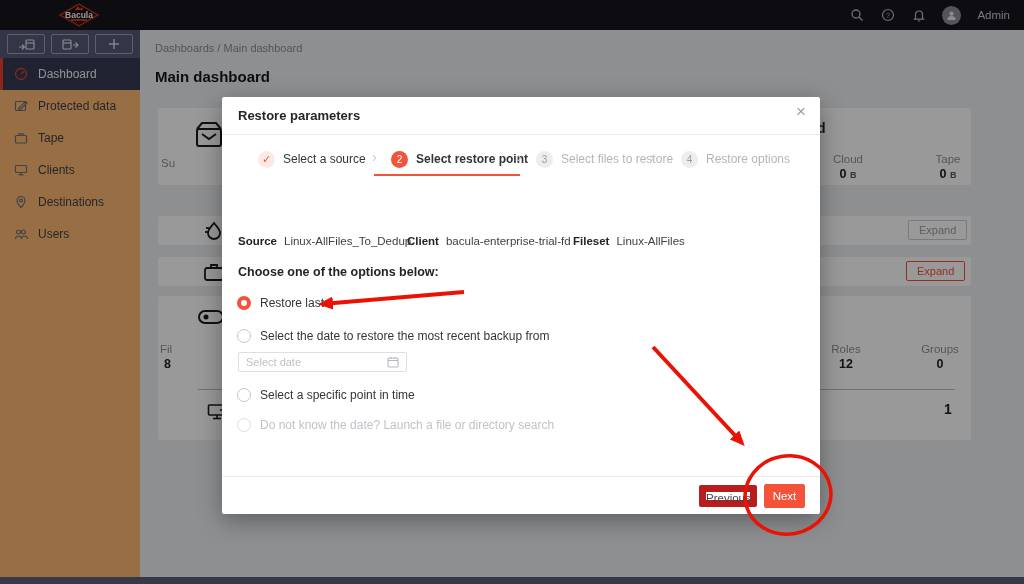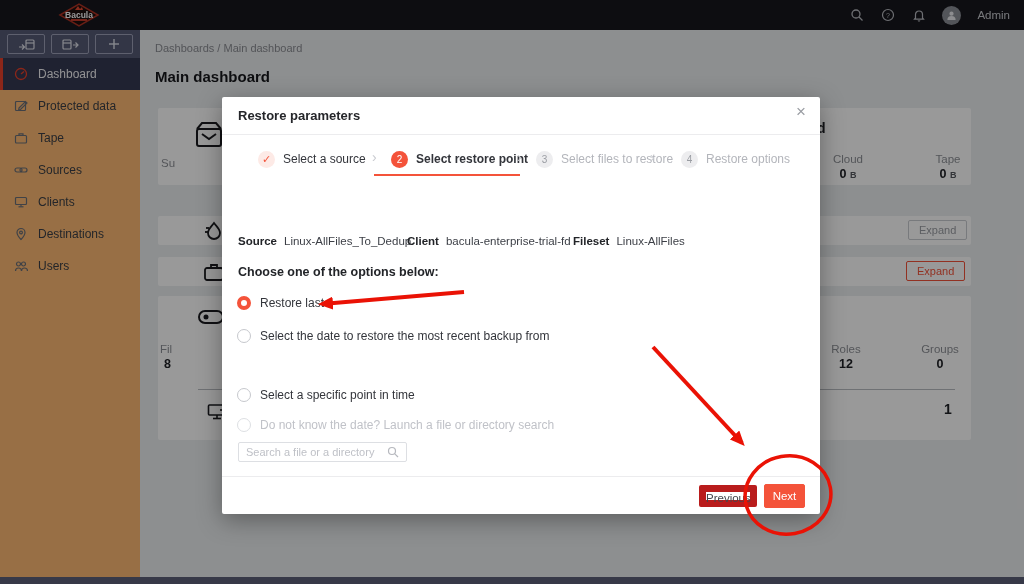"Sources" div.side-item { html: <div> <span> <svg> <rect></rect> <rect></rect> </svg> </span> <span>Sources</span> </div> -> none }
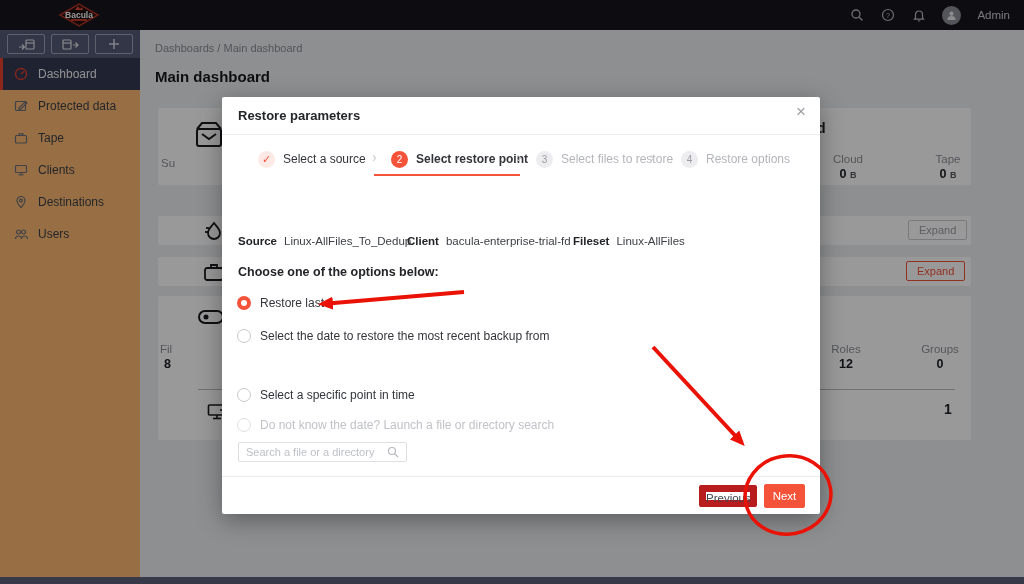"Select date" div.mini-input { html: none -> <div> <input> <span> <svg> <rect></rect> <line></line> <line></line> <line></line> </svg> </span> </div> }
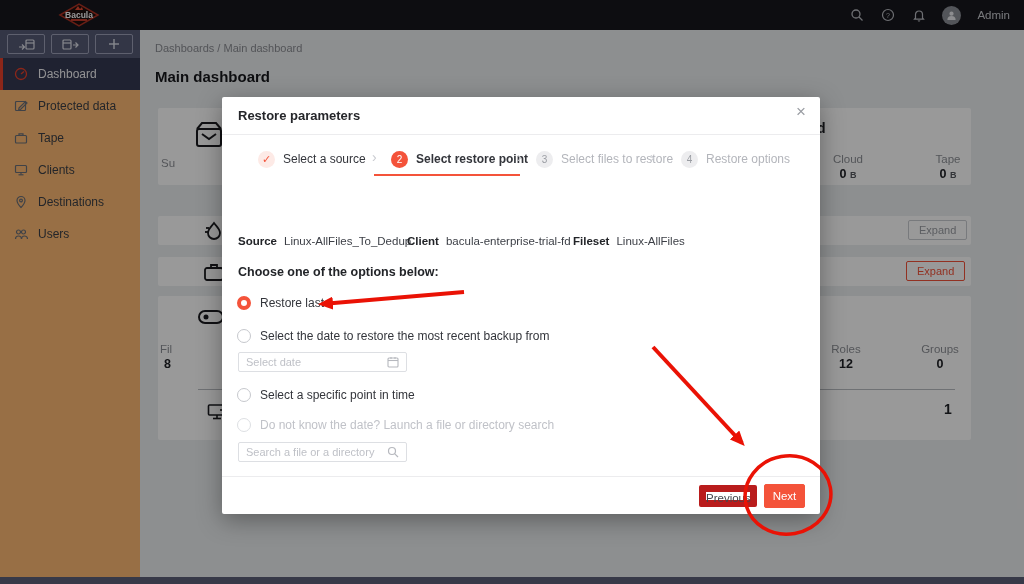"Search a file or a" div.mini-input { html: <div> <input> <span> <svg> <circle></circle> <line></line> </svg> </span> </div> -> none }
